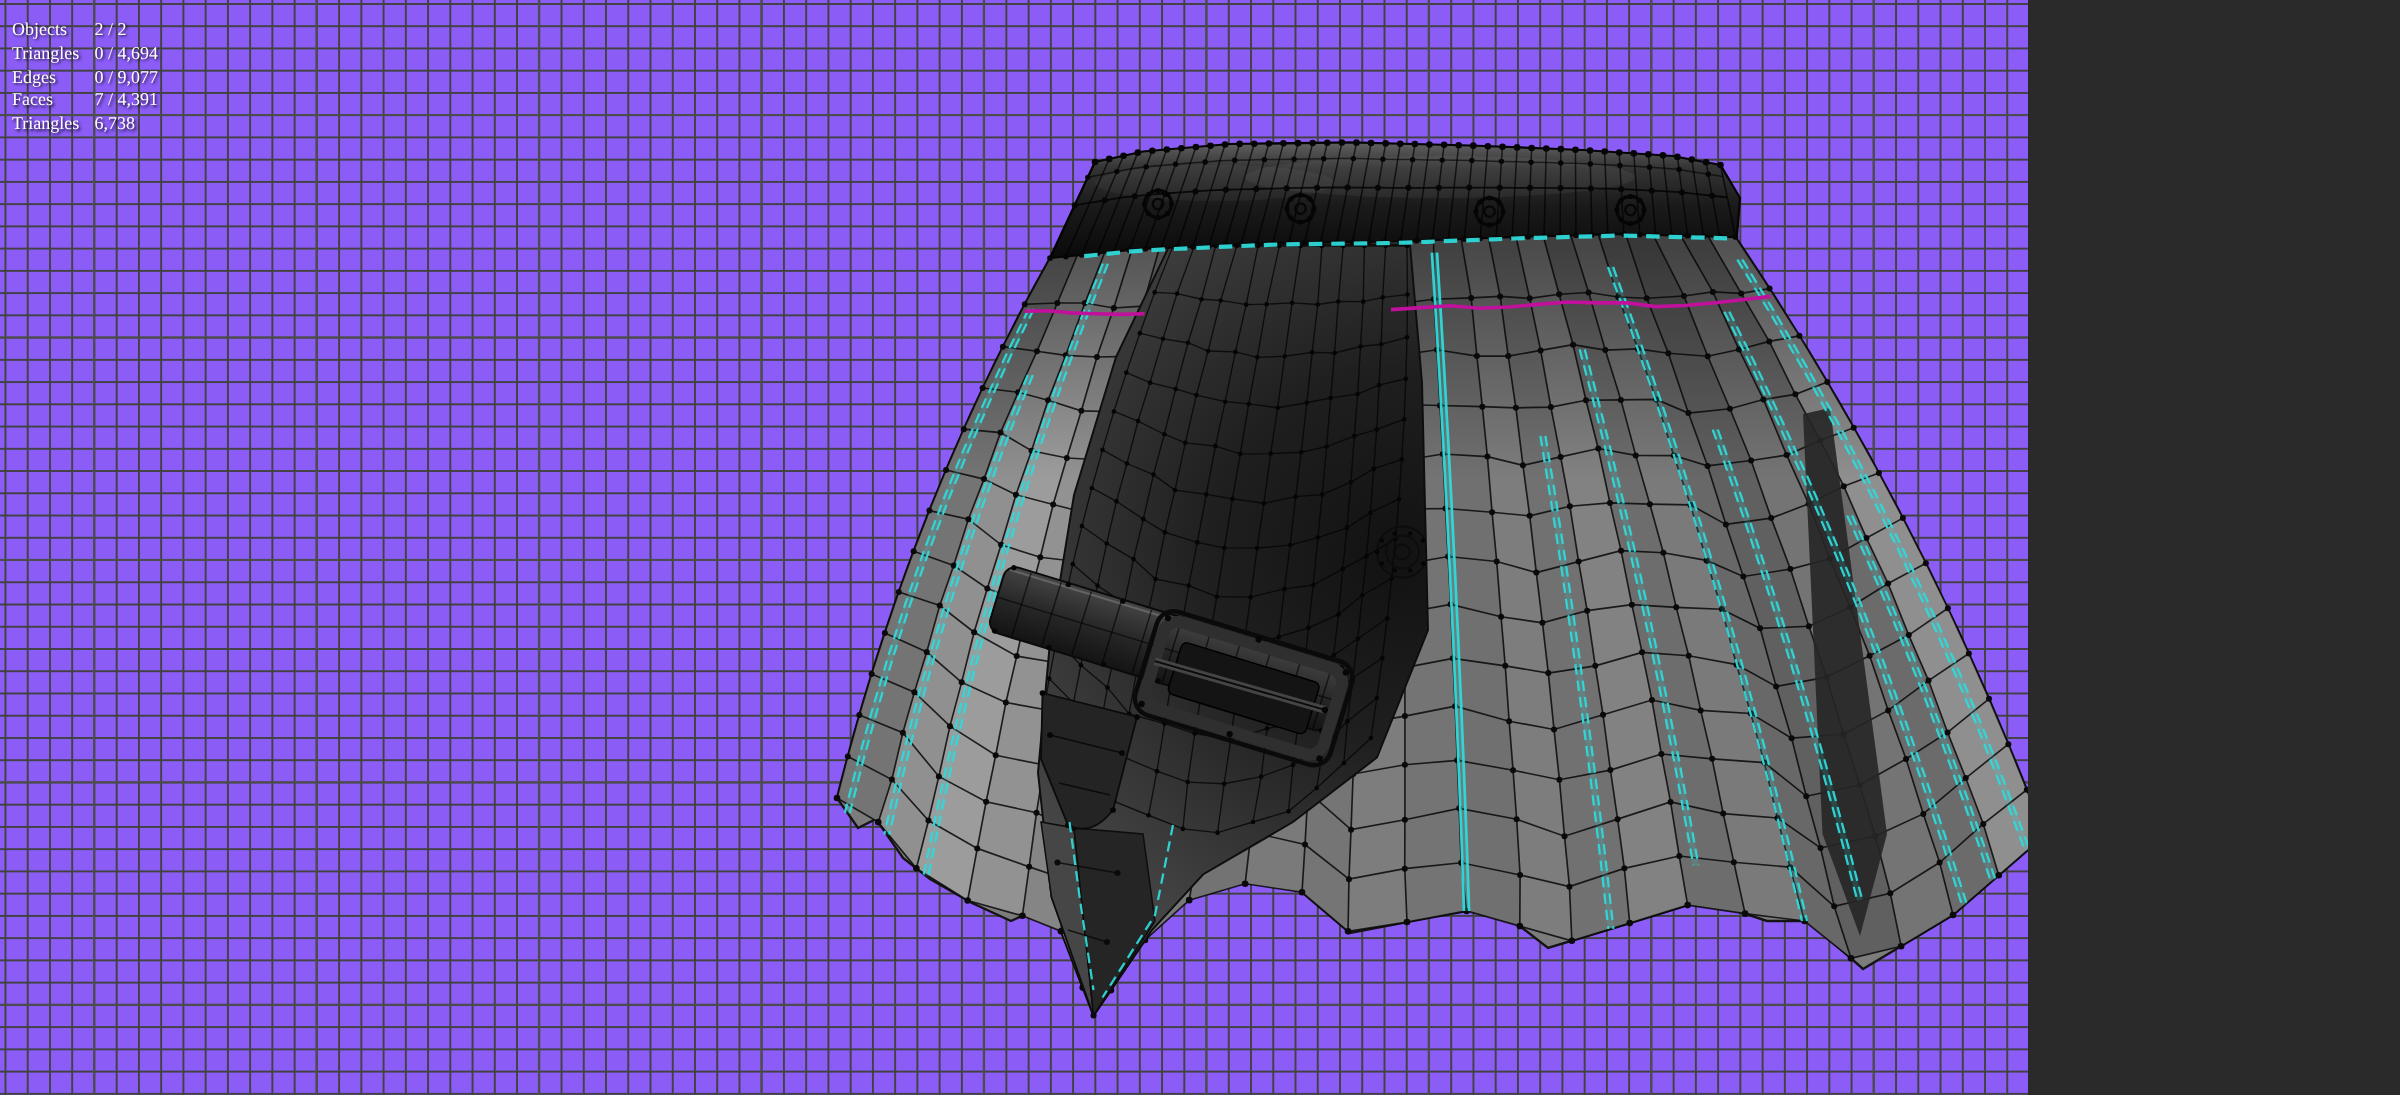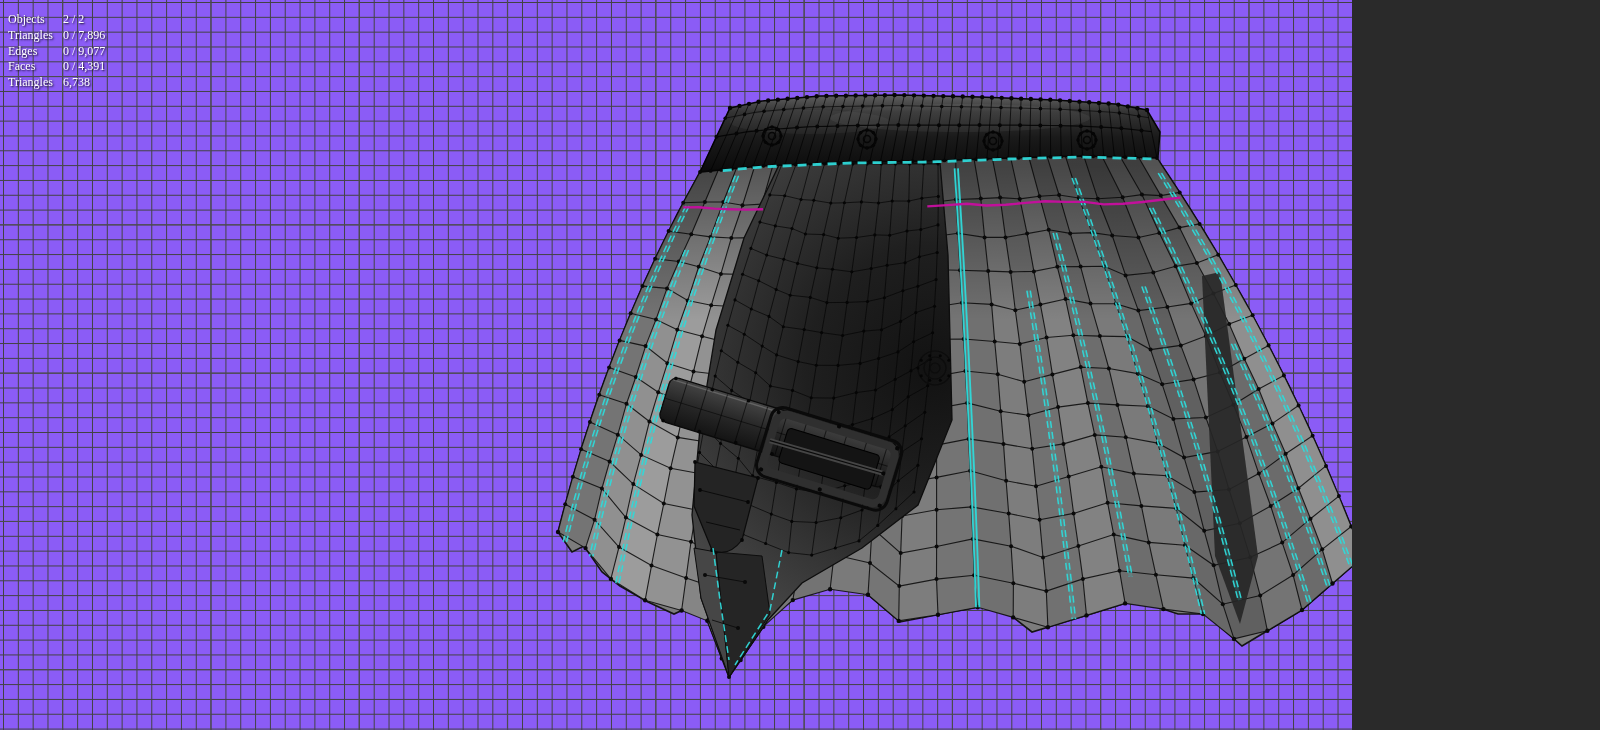"0 / 7,896" span.stat-value { text: 7,896 -> 4,694 }
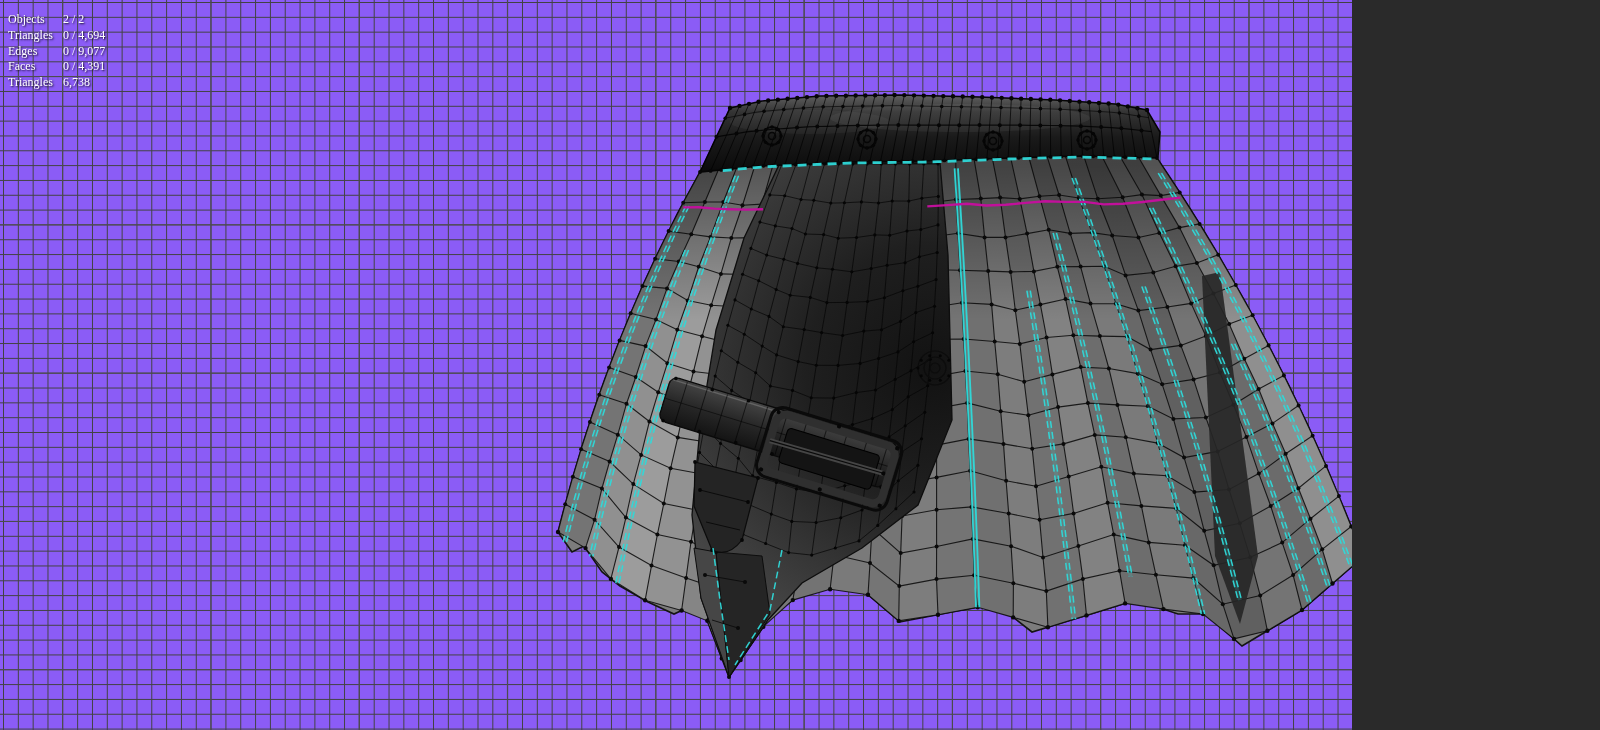"0 / 4,391" span.stat-value { text: 0 -> 7 }
